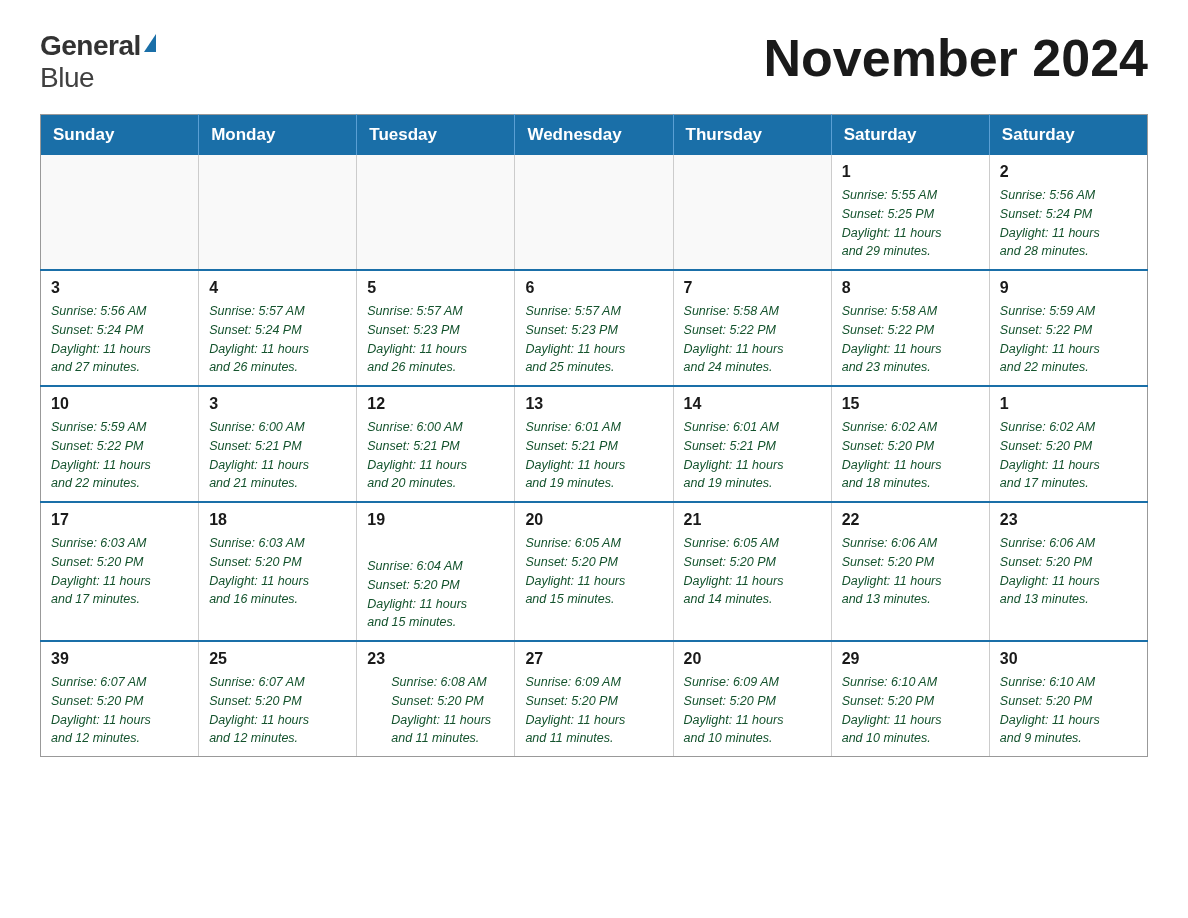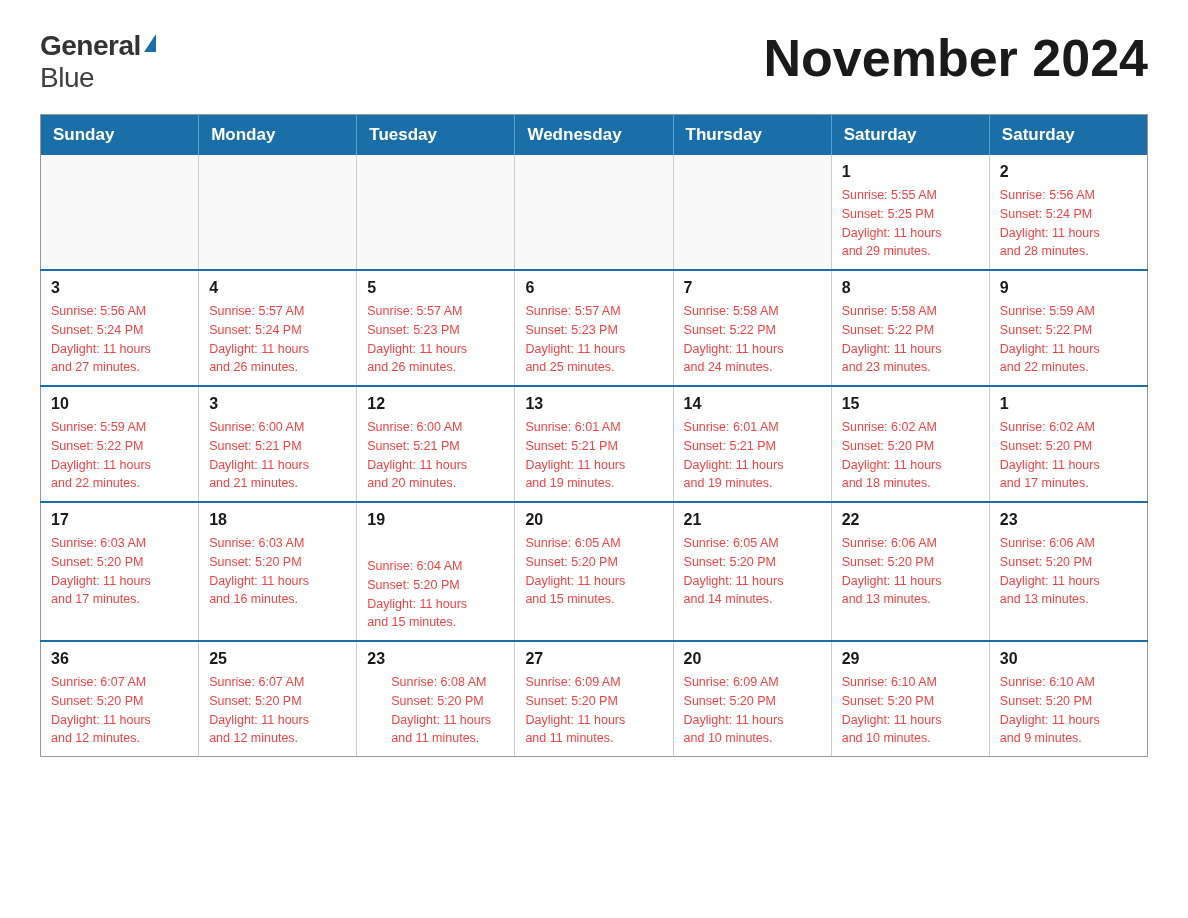"Sunrise: 5:55 AM" .day-info { color: #ef4444 -> #14532d; font-style: none -> italic }
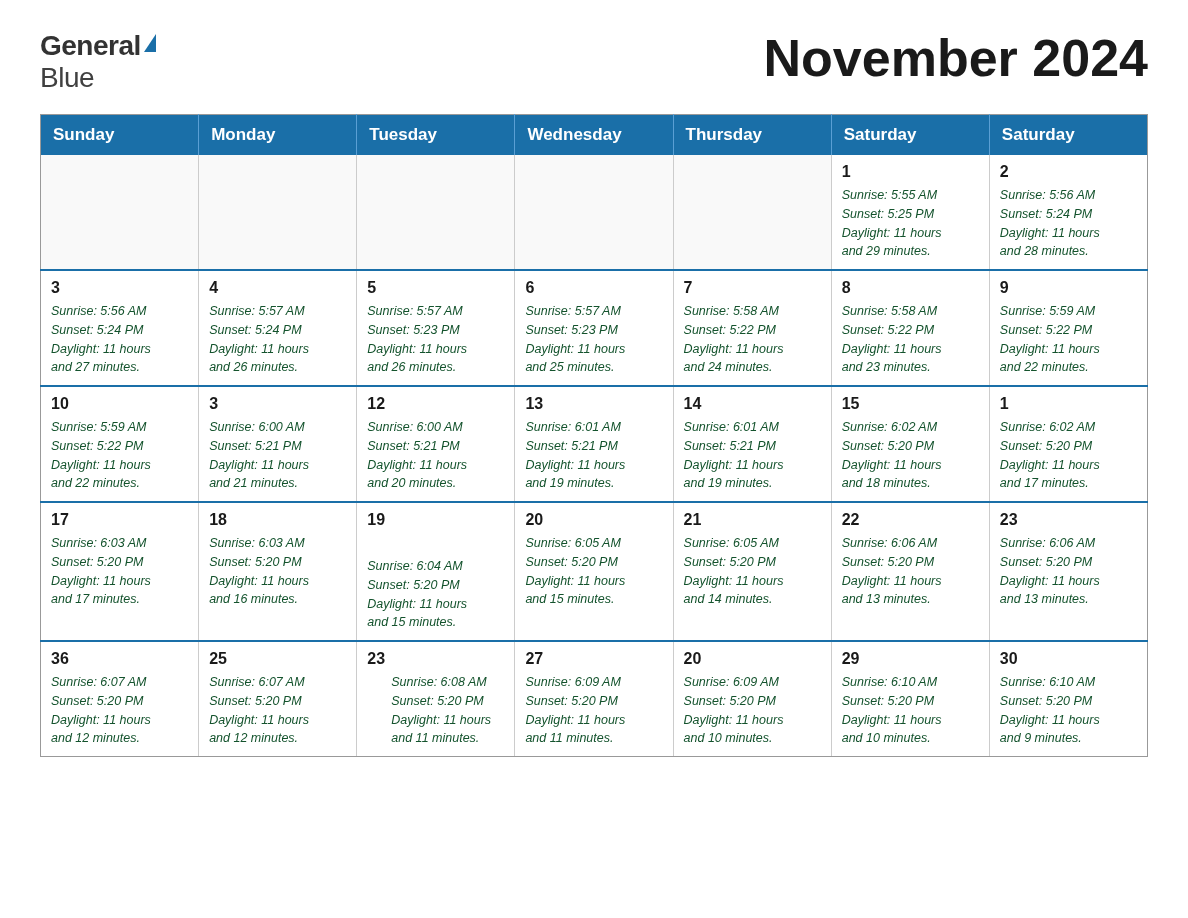"36" span.day-number { text: 36 -> 39 }
